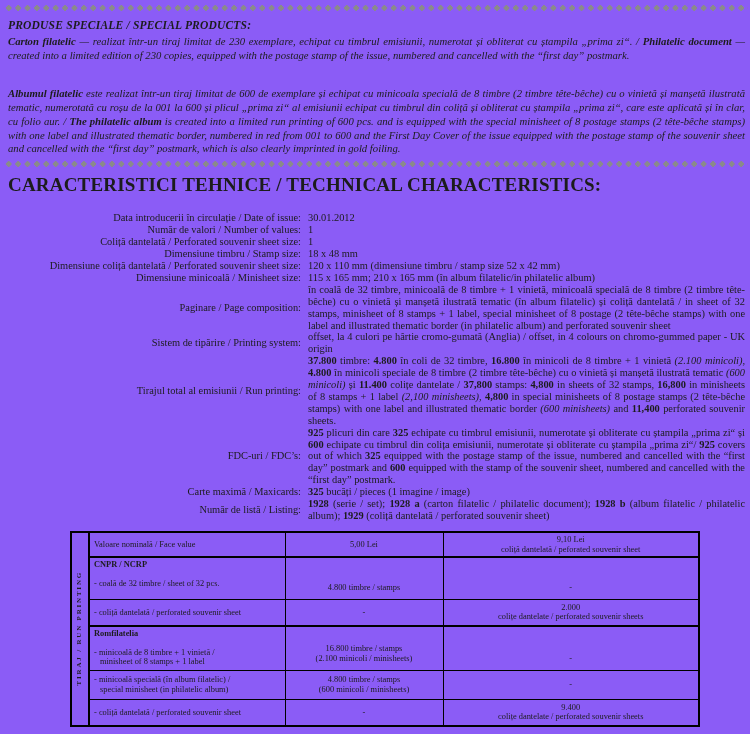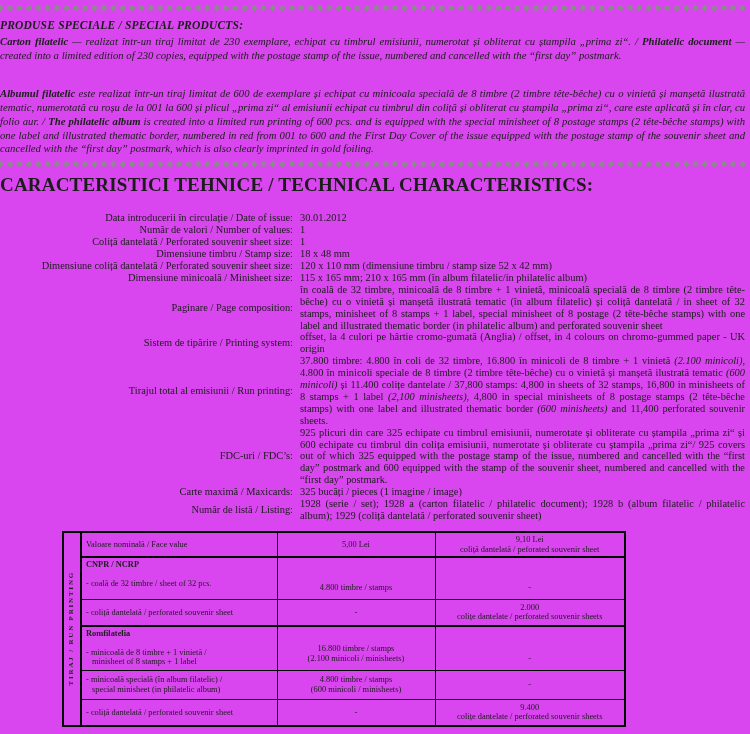"PRODUSE SPECIALE / SPECIAL PRODUCTS:" .page { background: #d946ef -> #8b5cf6; padding: 0 5px 0 0 -> 0 5px 0 8px }
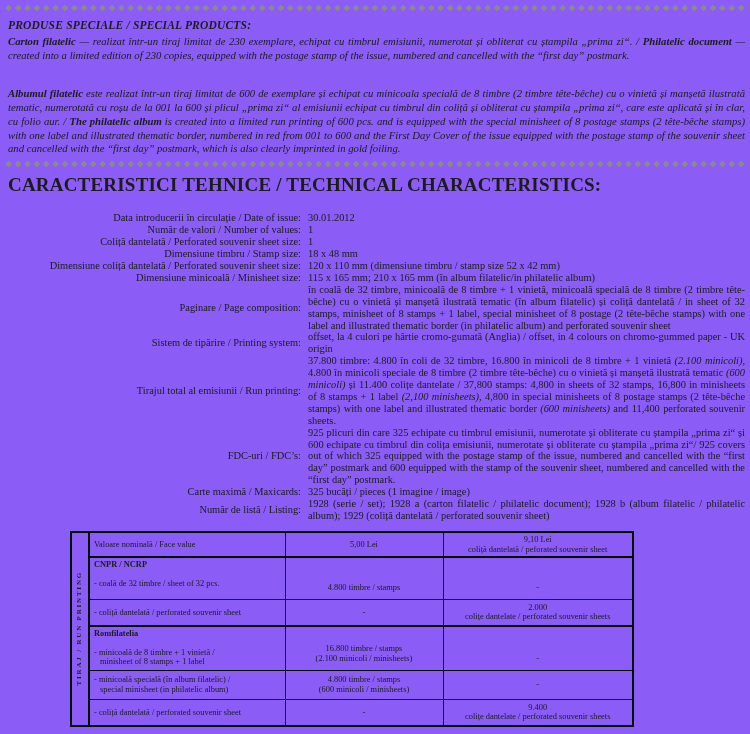"37.800" .tvalue b { font-weight: normal -> bold }
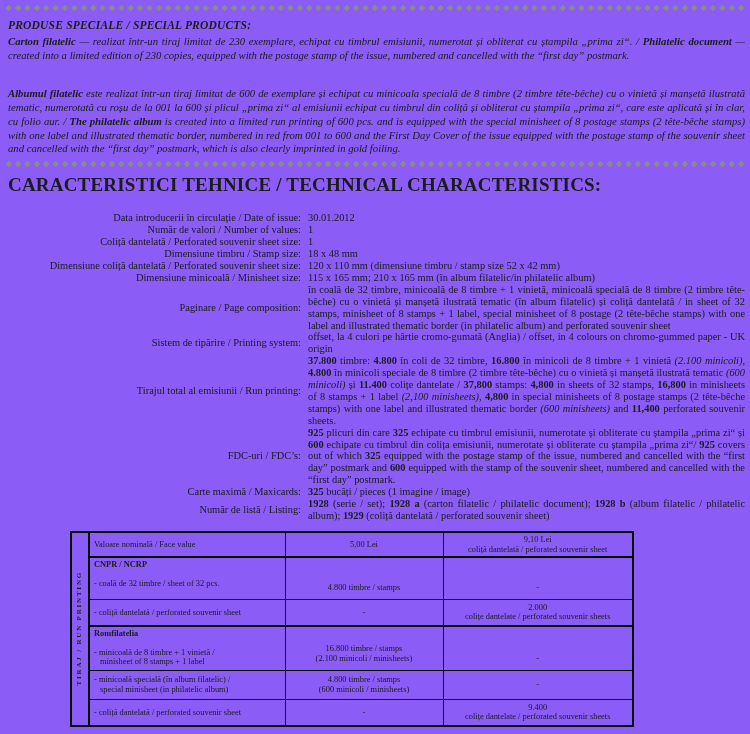"9,10 Lei" td.souv { width: 190px -> 256px }
